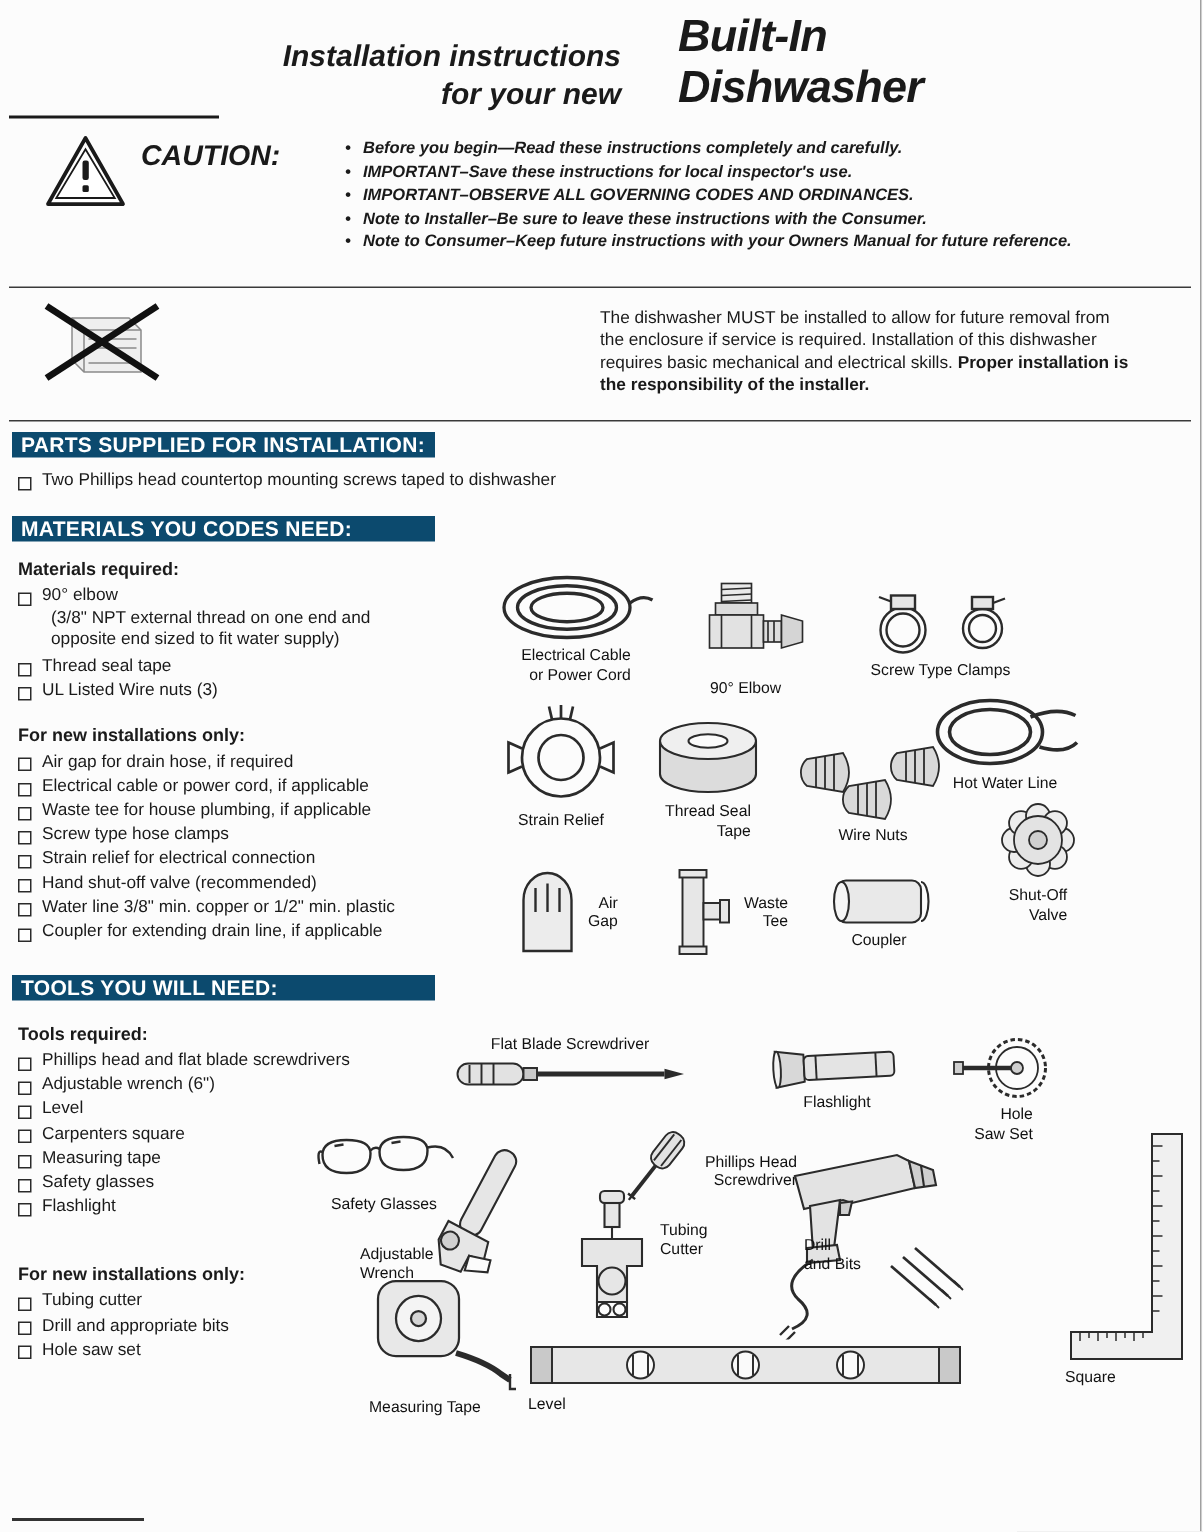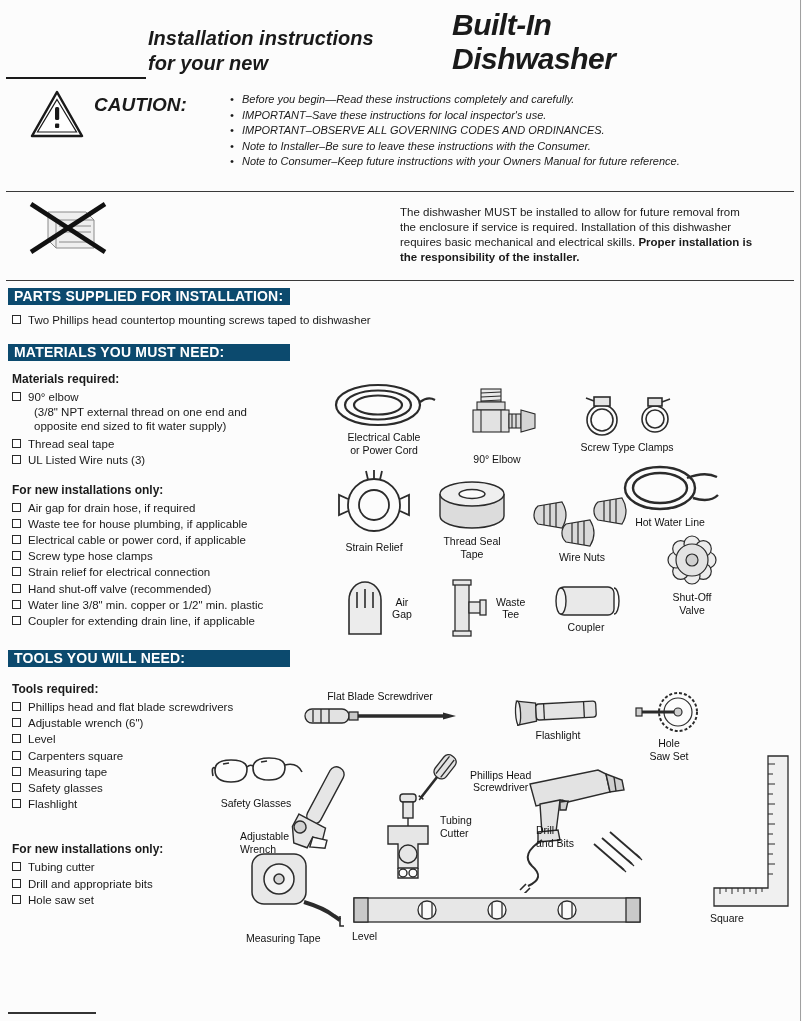"Installation instructions" .doc-subtitle { text-align: left -> right }
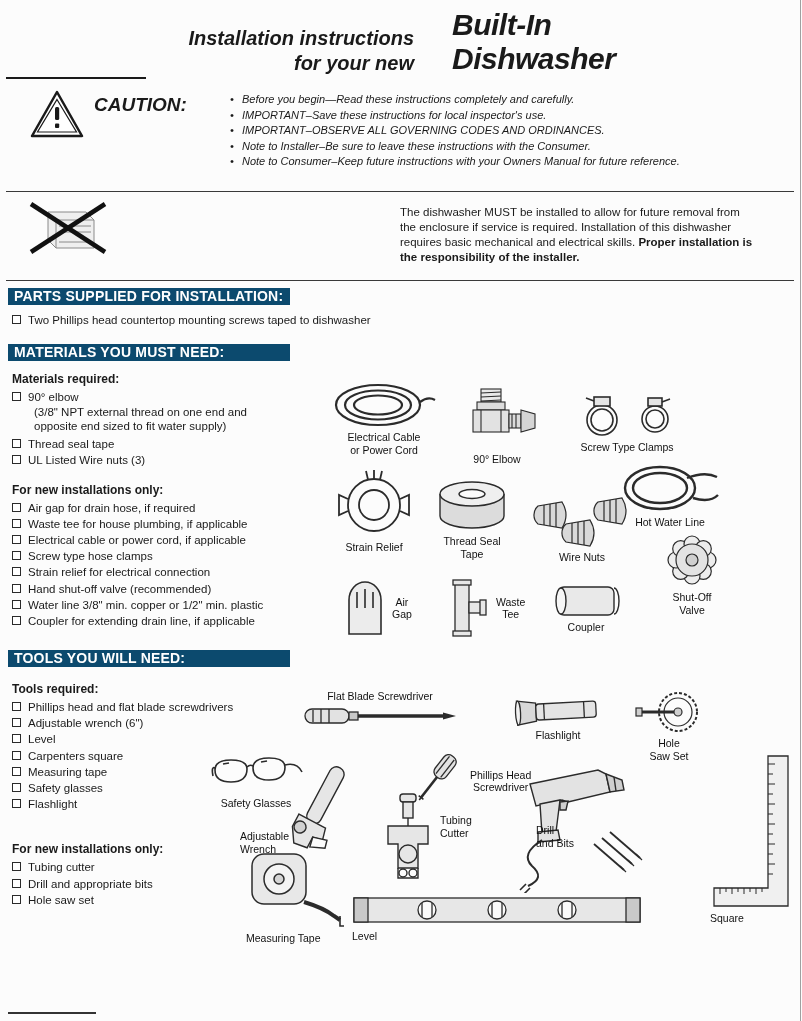"Before you begin—Read these instructions" .caution-list li { font-weight: normal -> bold }
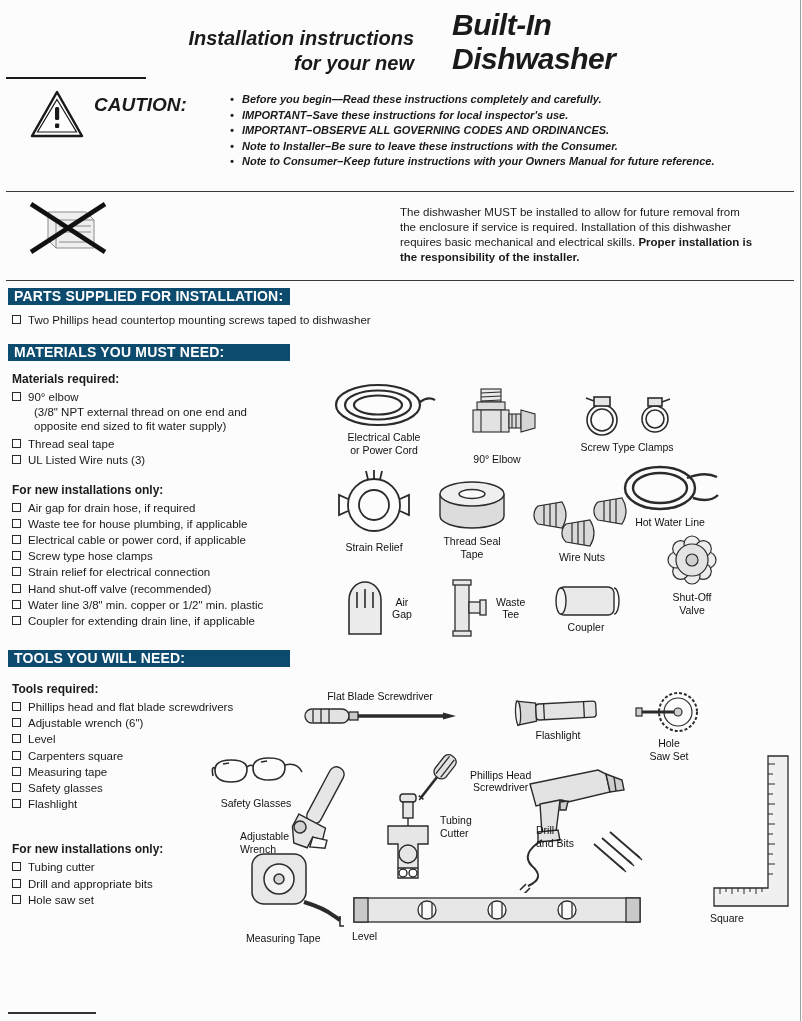"Two Phillips head countertop mounting" .check-item { align-items: flex-start -> flex-end }
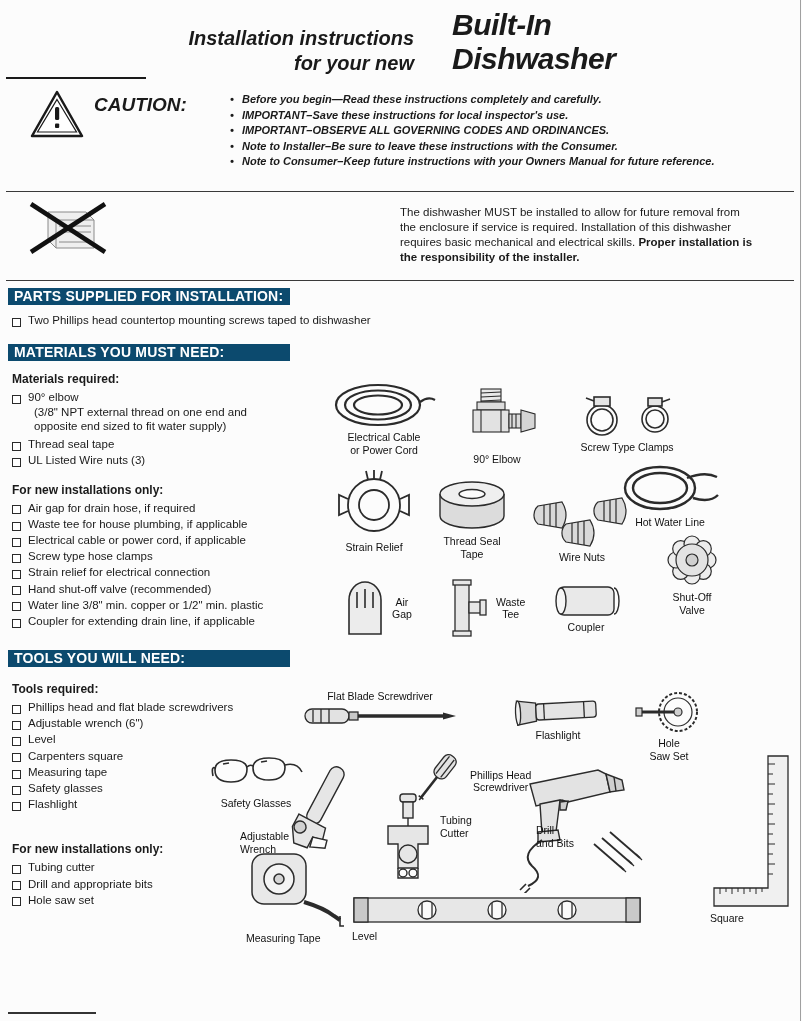"MATERIALS YOU MUST NEED:" div.section-bar { text: MUST -> CODES }
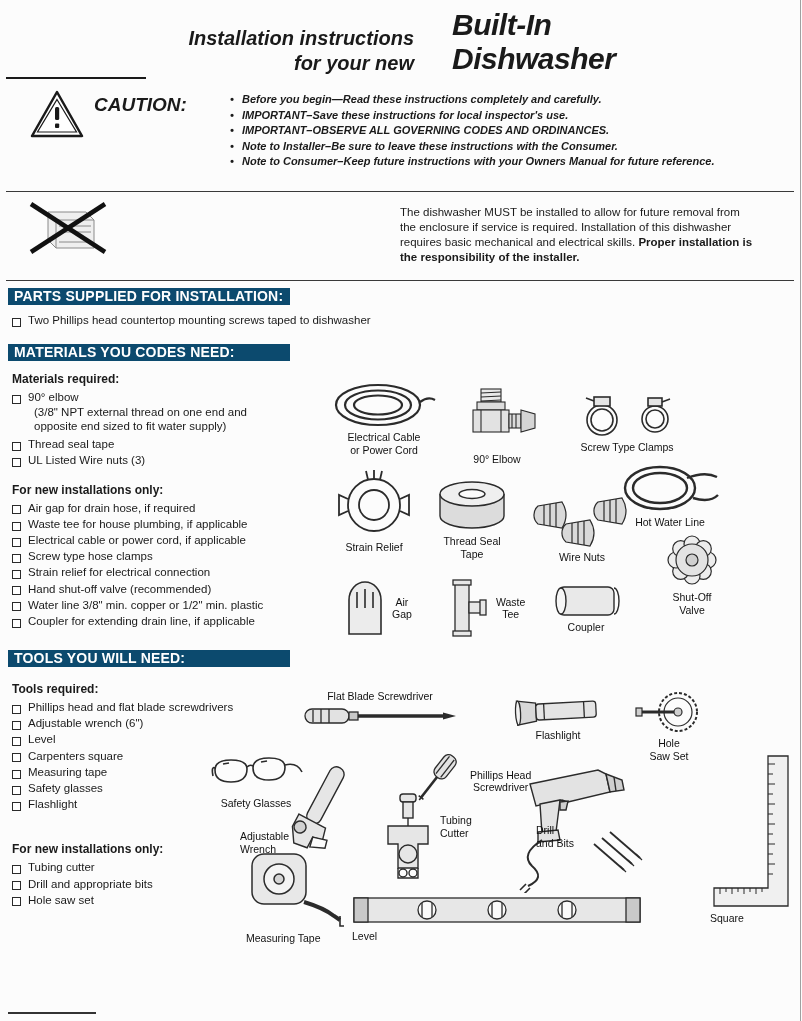"Electrical Cable" .fig-label { text-align: center -> right }
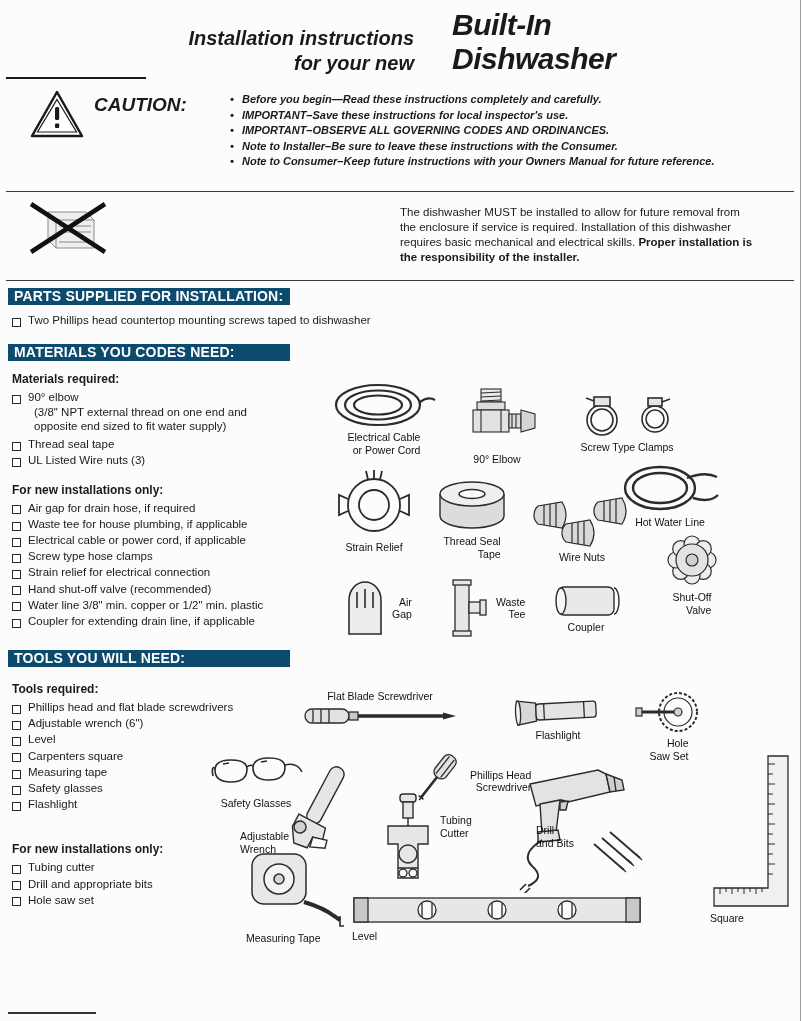"Waste tee for house plumbing," div.check-item { order: before "Electrical cable or power cord," -> after "Electrical cable or power cord," }
